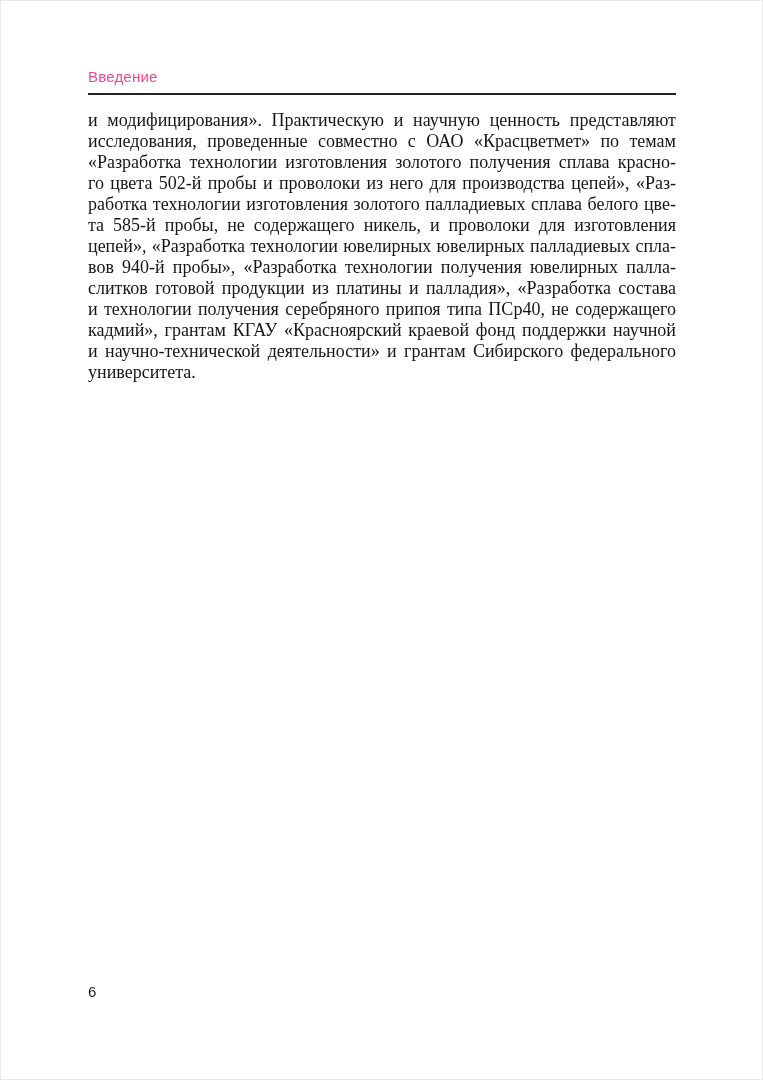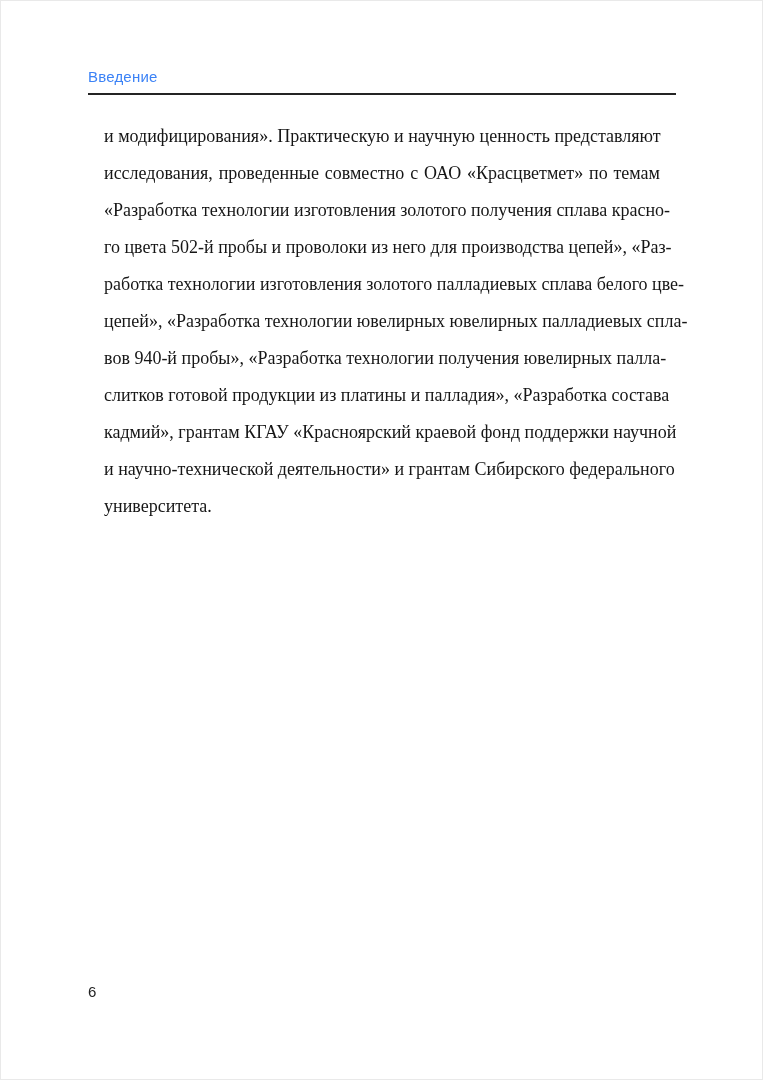"Введение" .running-header { color: #3b82f6 -> #ec4899 }
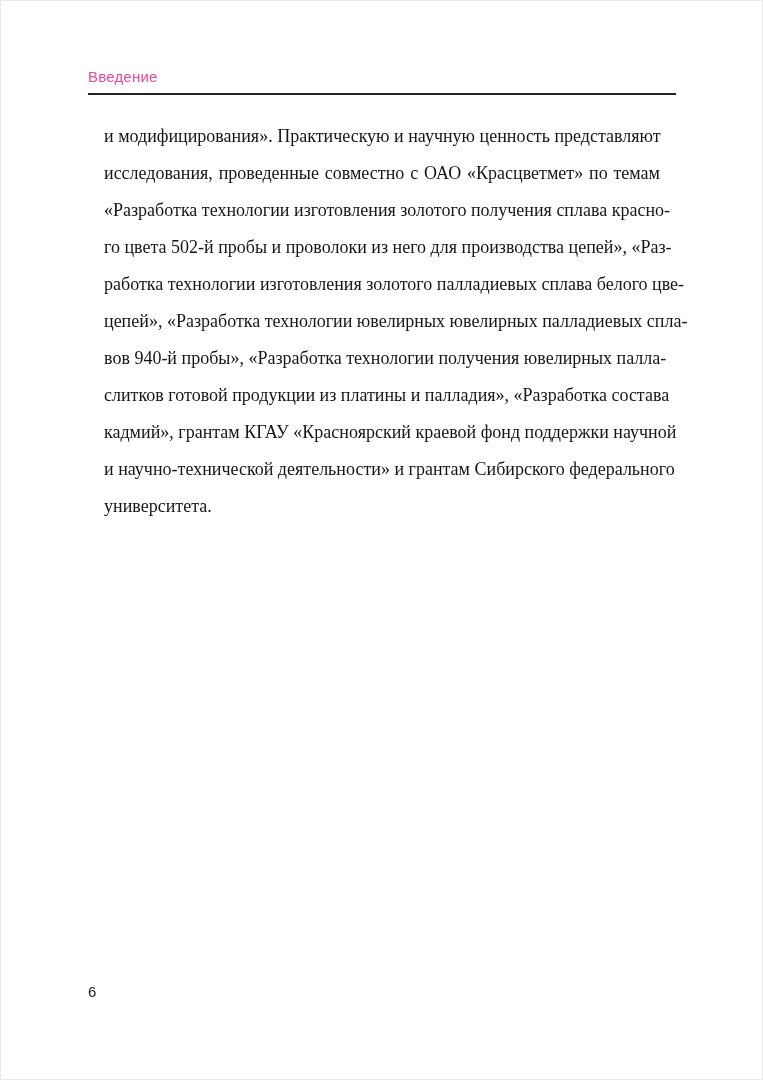"и модифицирования». Практическую и" .body-text p.line { margin: 16px -> 0 }
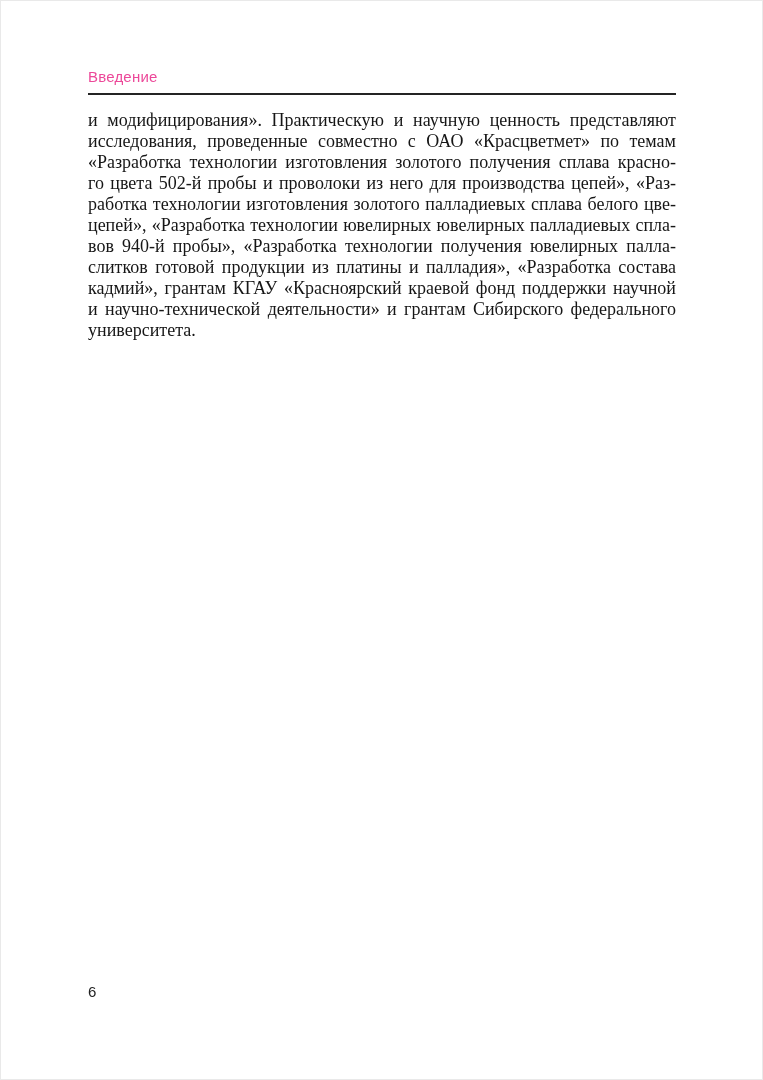"та 585-й пробы, не содержащего" p.line { html: none -> <p>та 585-й пробы, не содержащего никель, и проволоки для изготовления</p> }
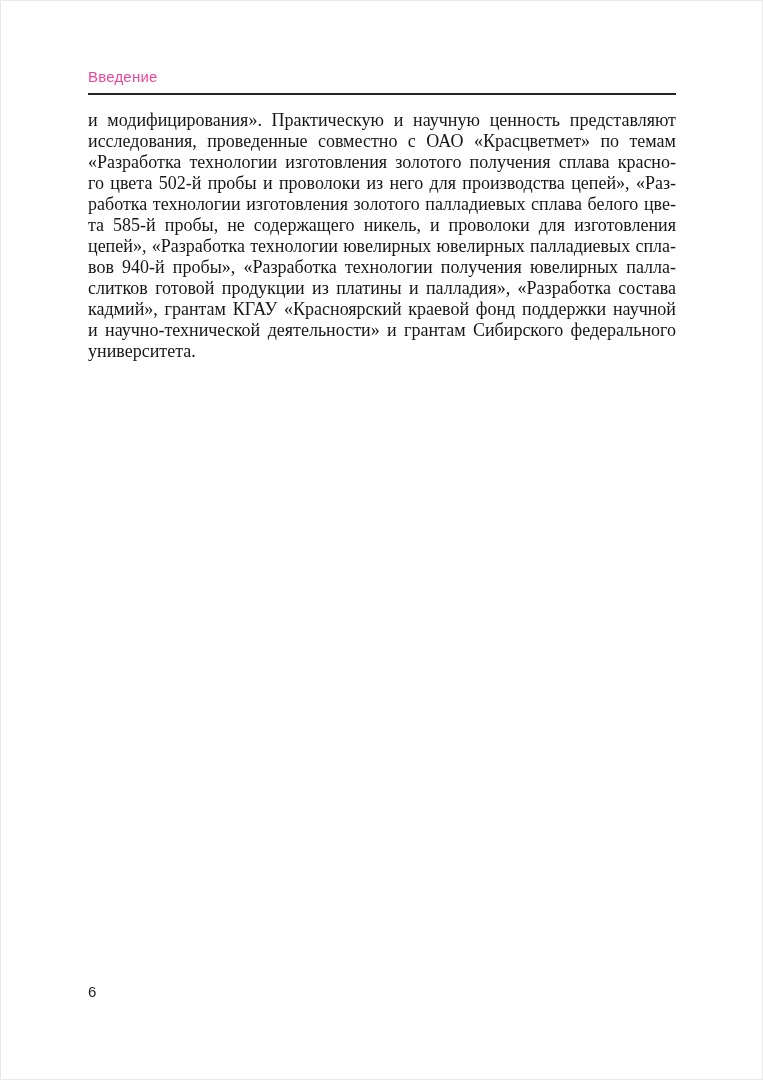"и технологии получения серебряного" p.line { html: none -> <p>и технологии получения серебряного припоя типа ПСр40, не содержащего</p> }
